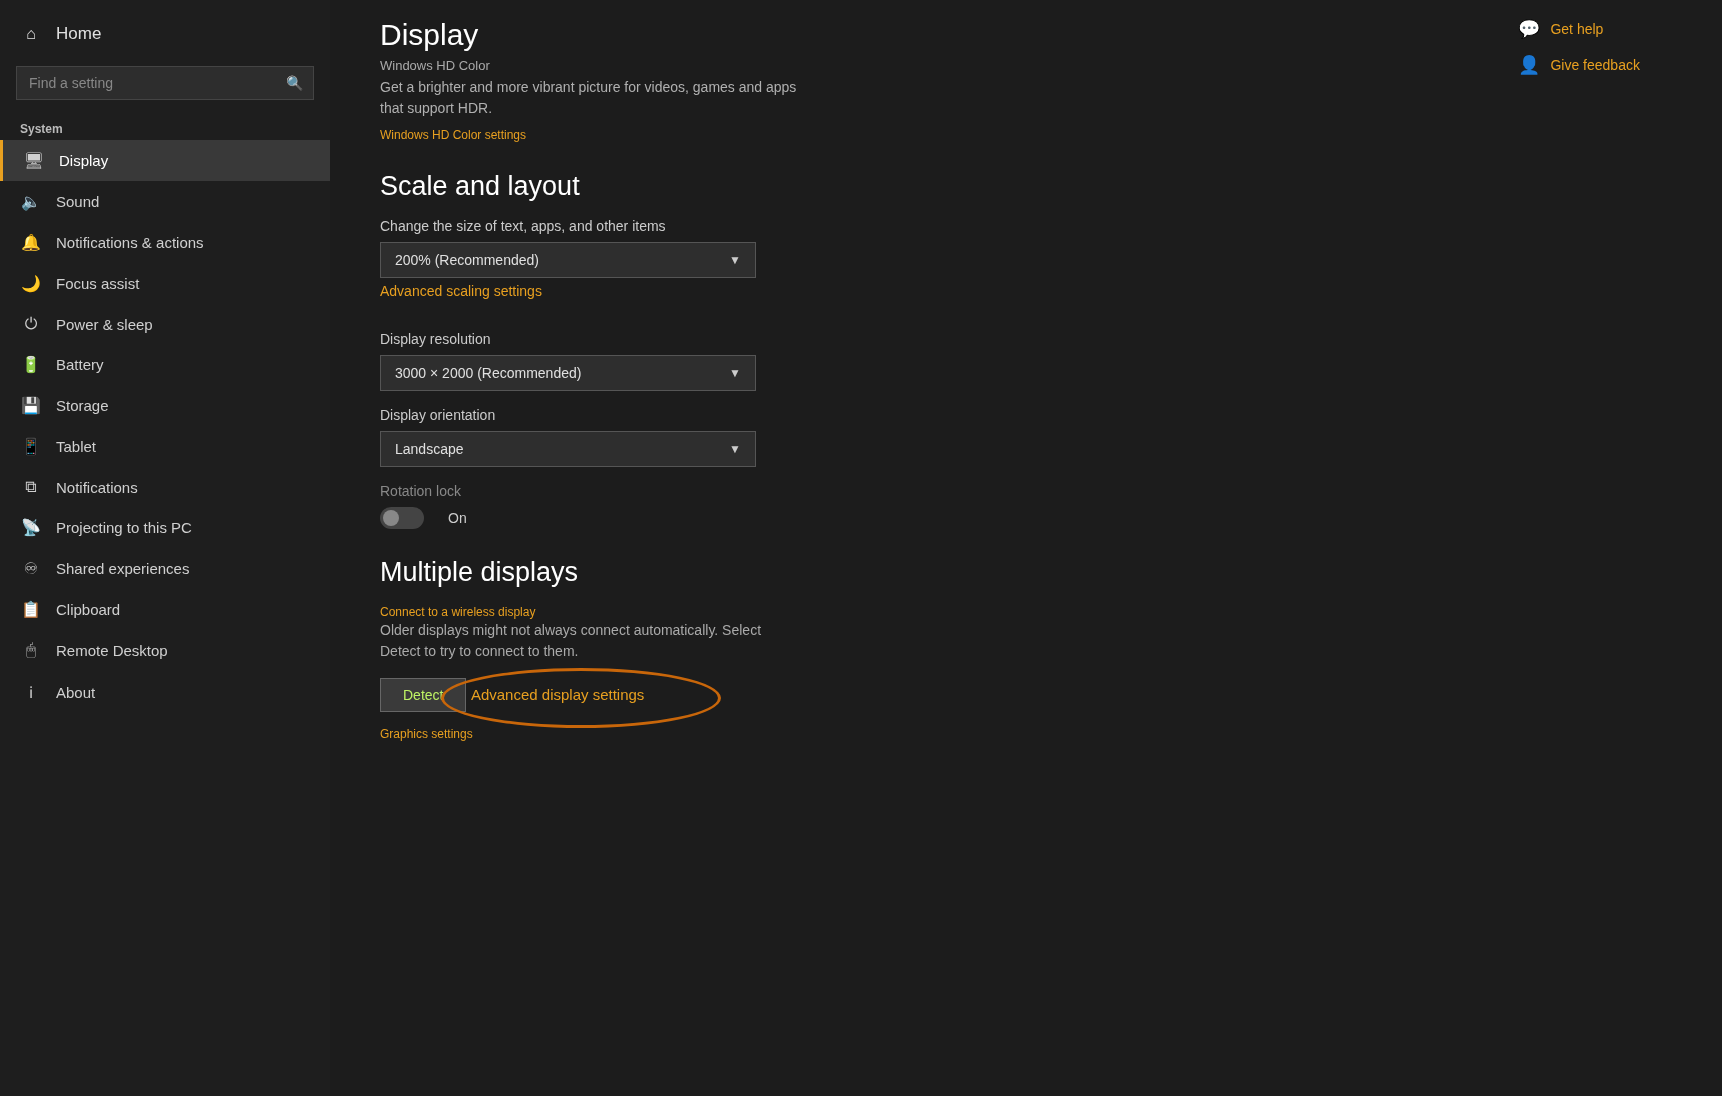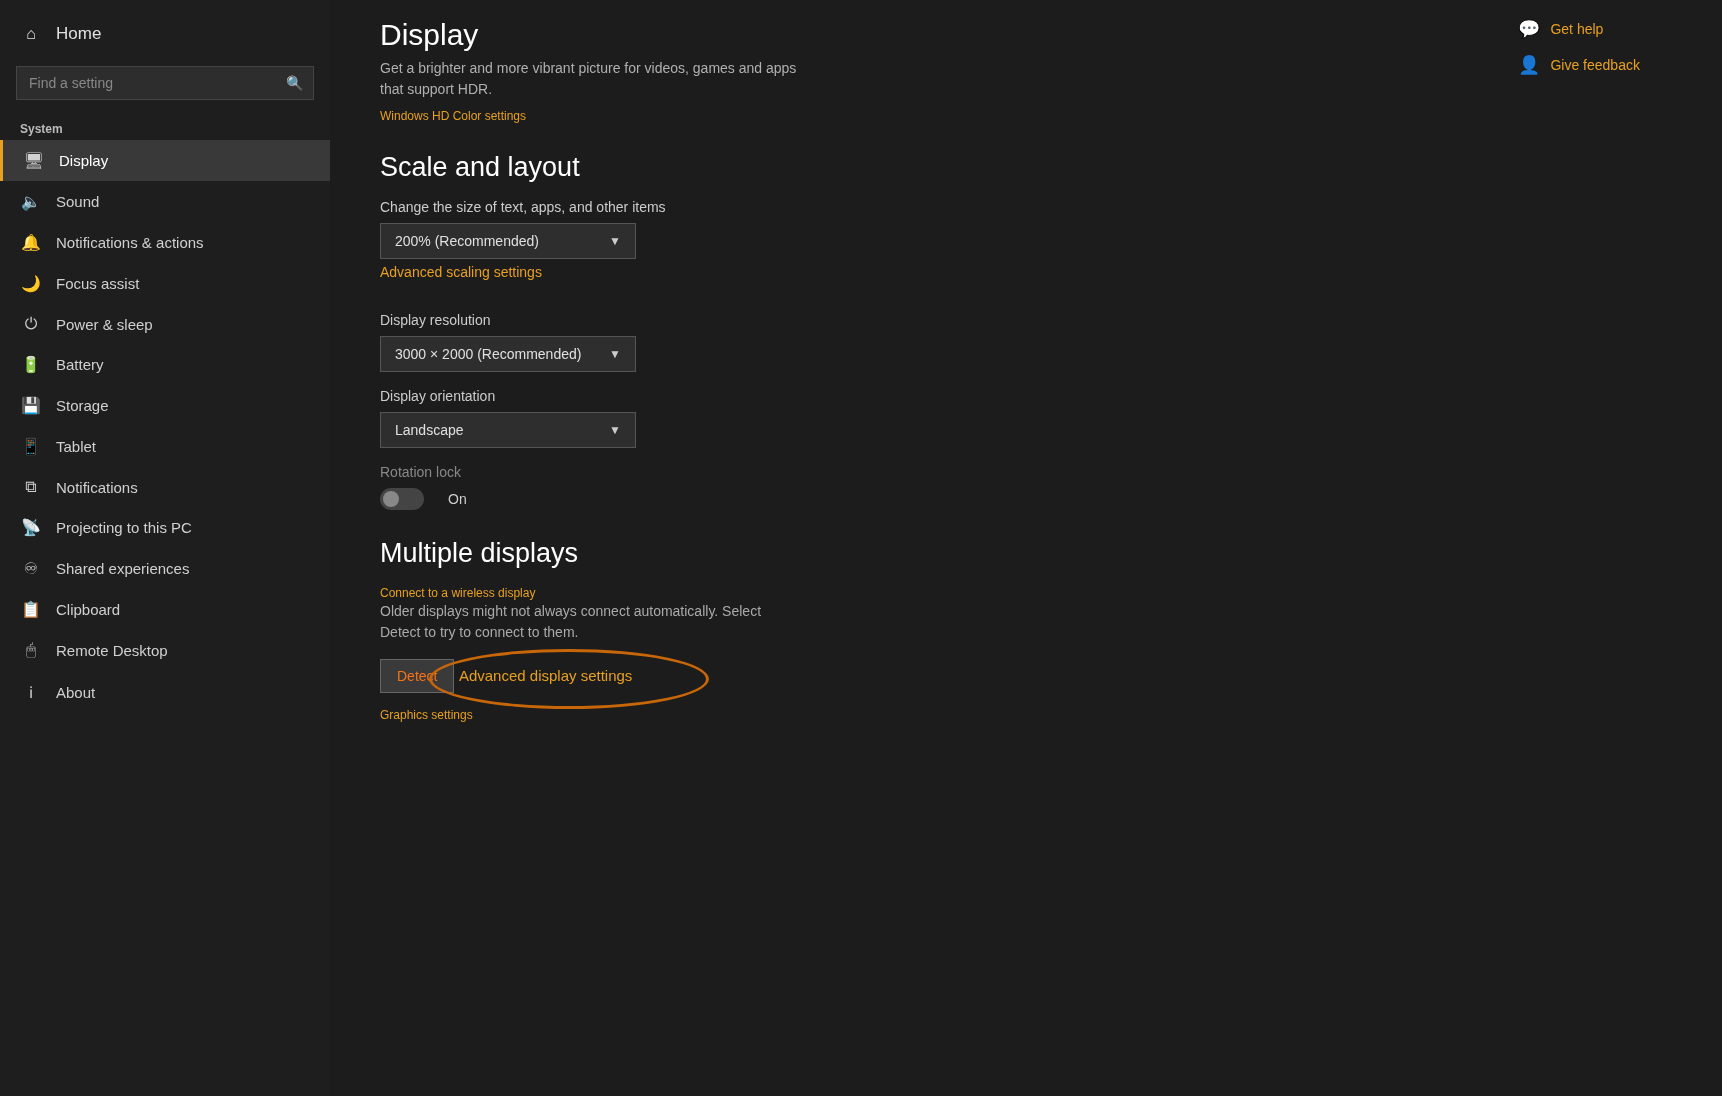"Windows HD Color" div.section-title { html: none -> <div>Windows HD Color</div> }
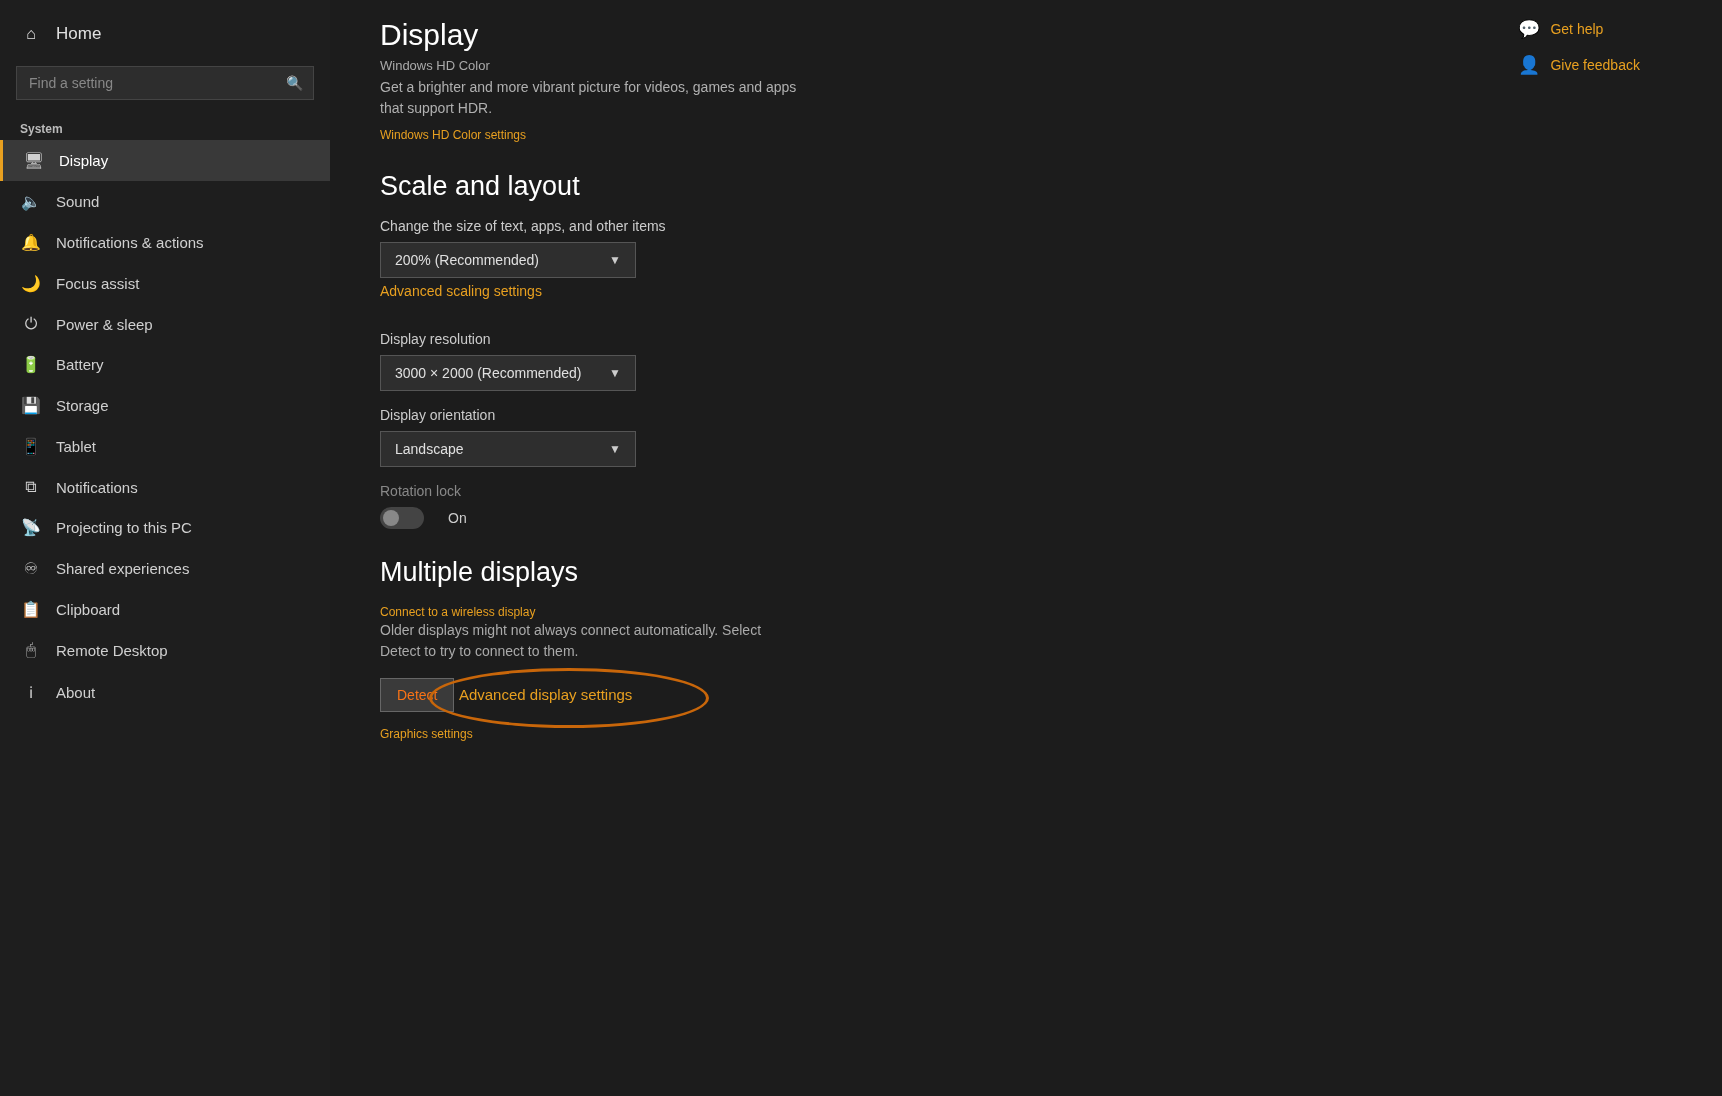"200% (Recommended)" .dropdown { width: 256px -> 376px }
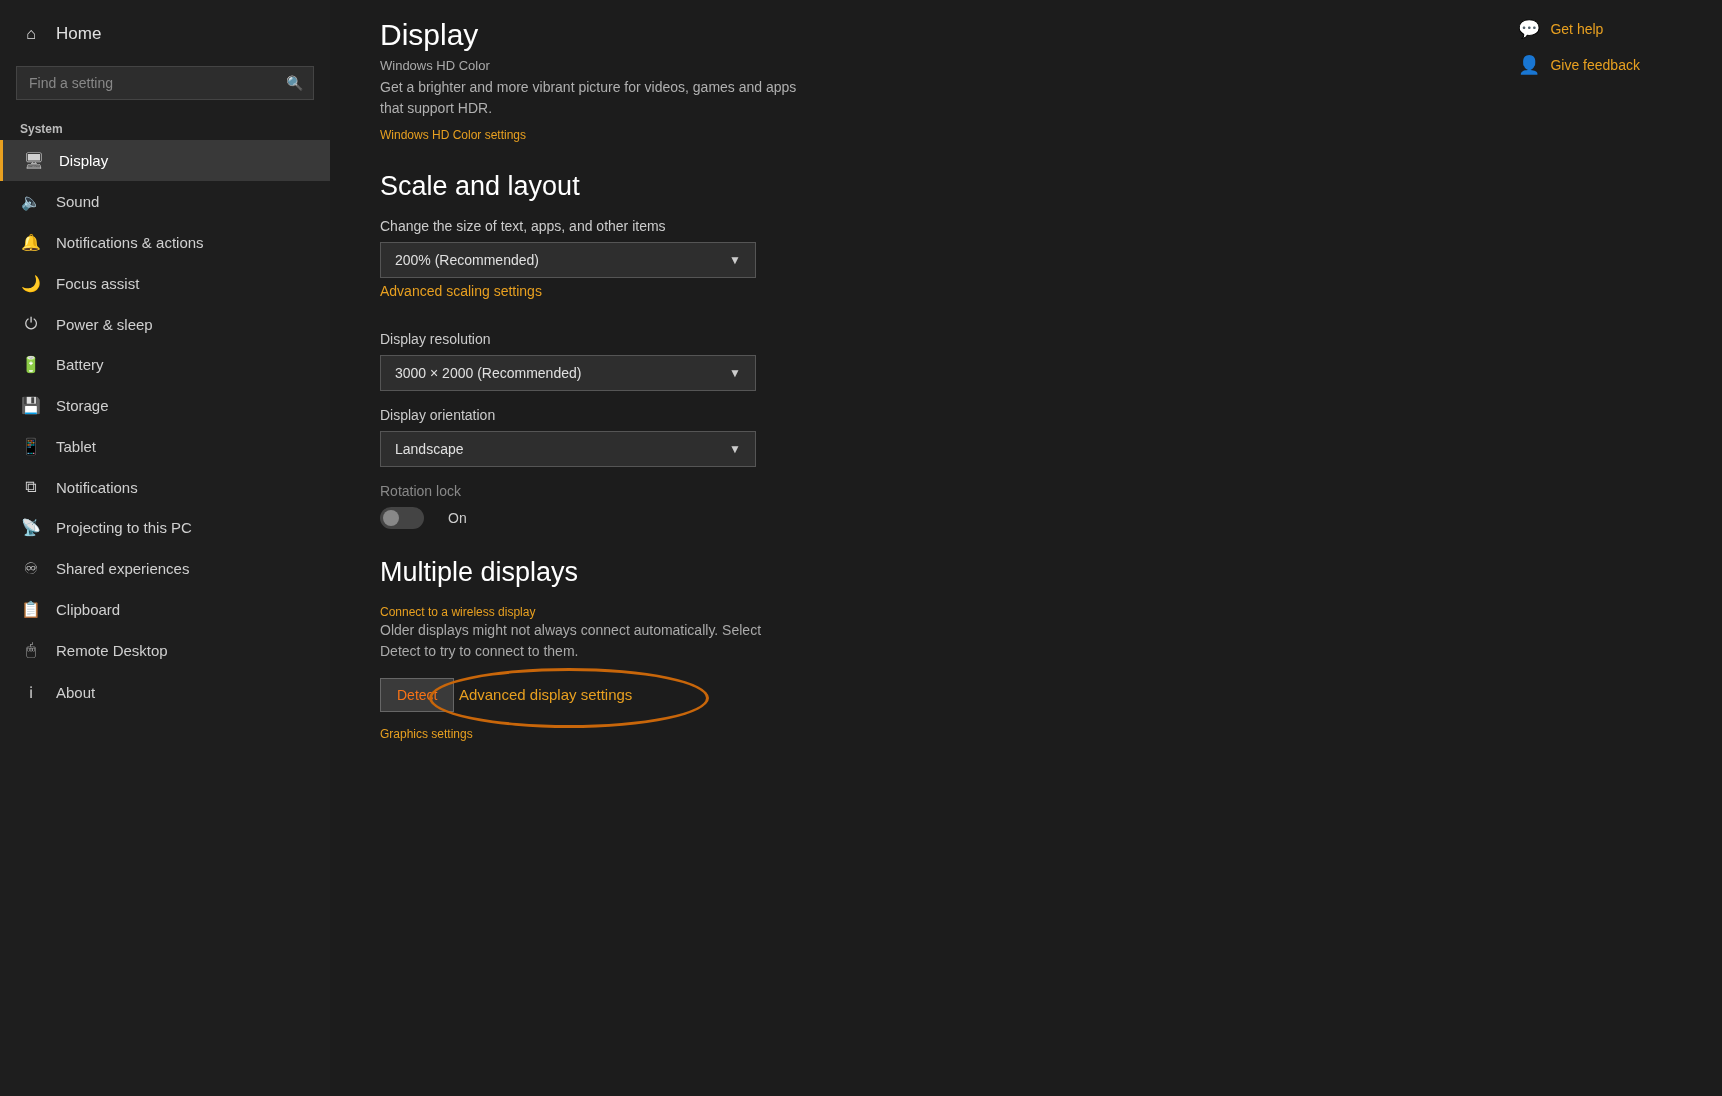"Detect" .detect-button { color: #f97316 -> #bef264; padding: 8px 16px -> 8px 22px }
